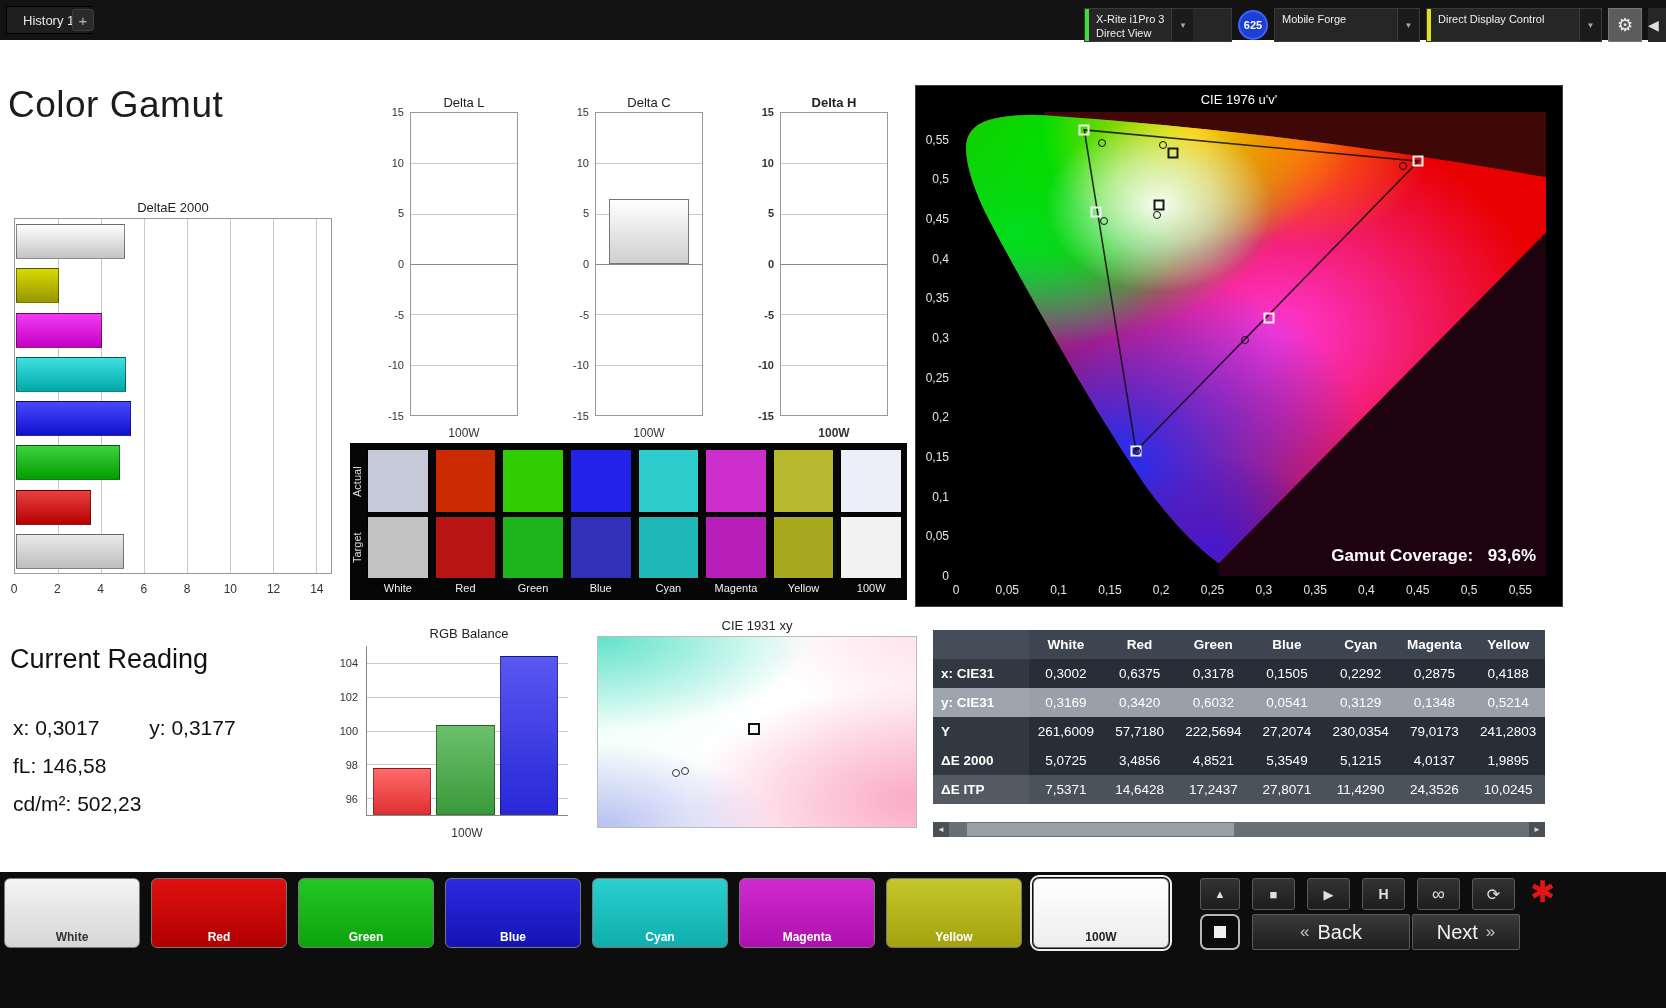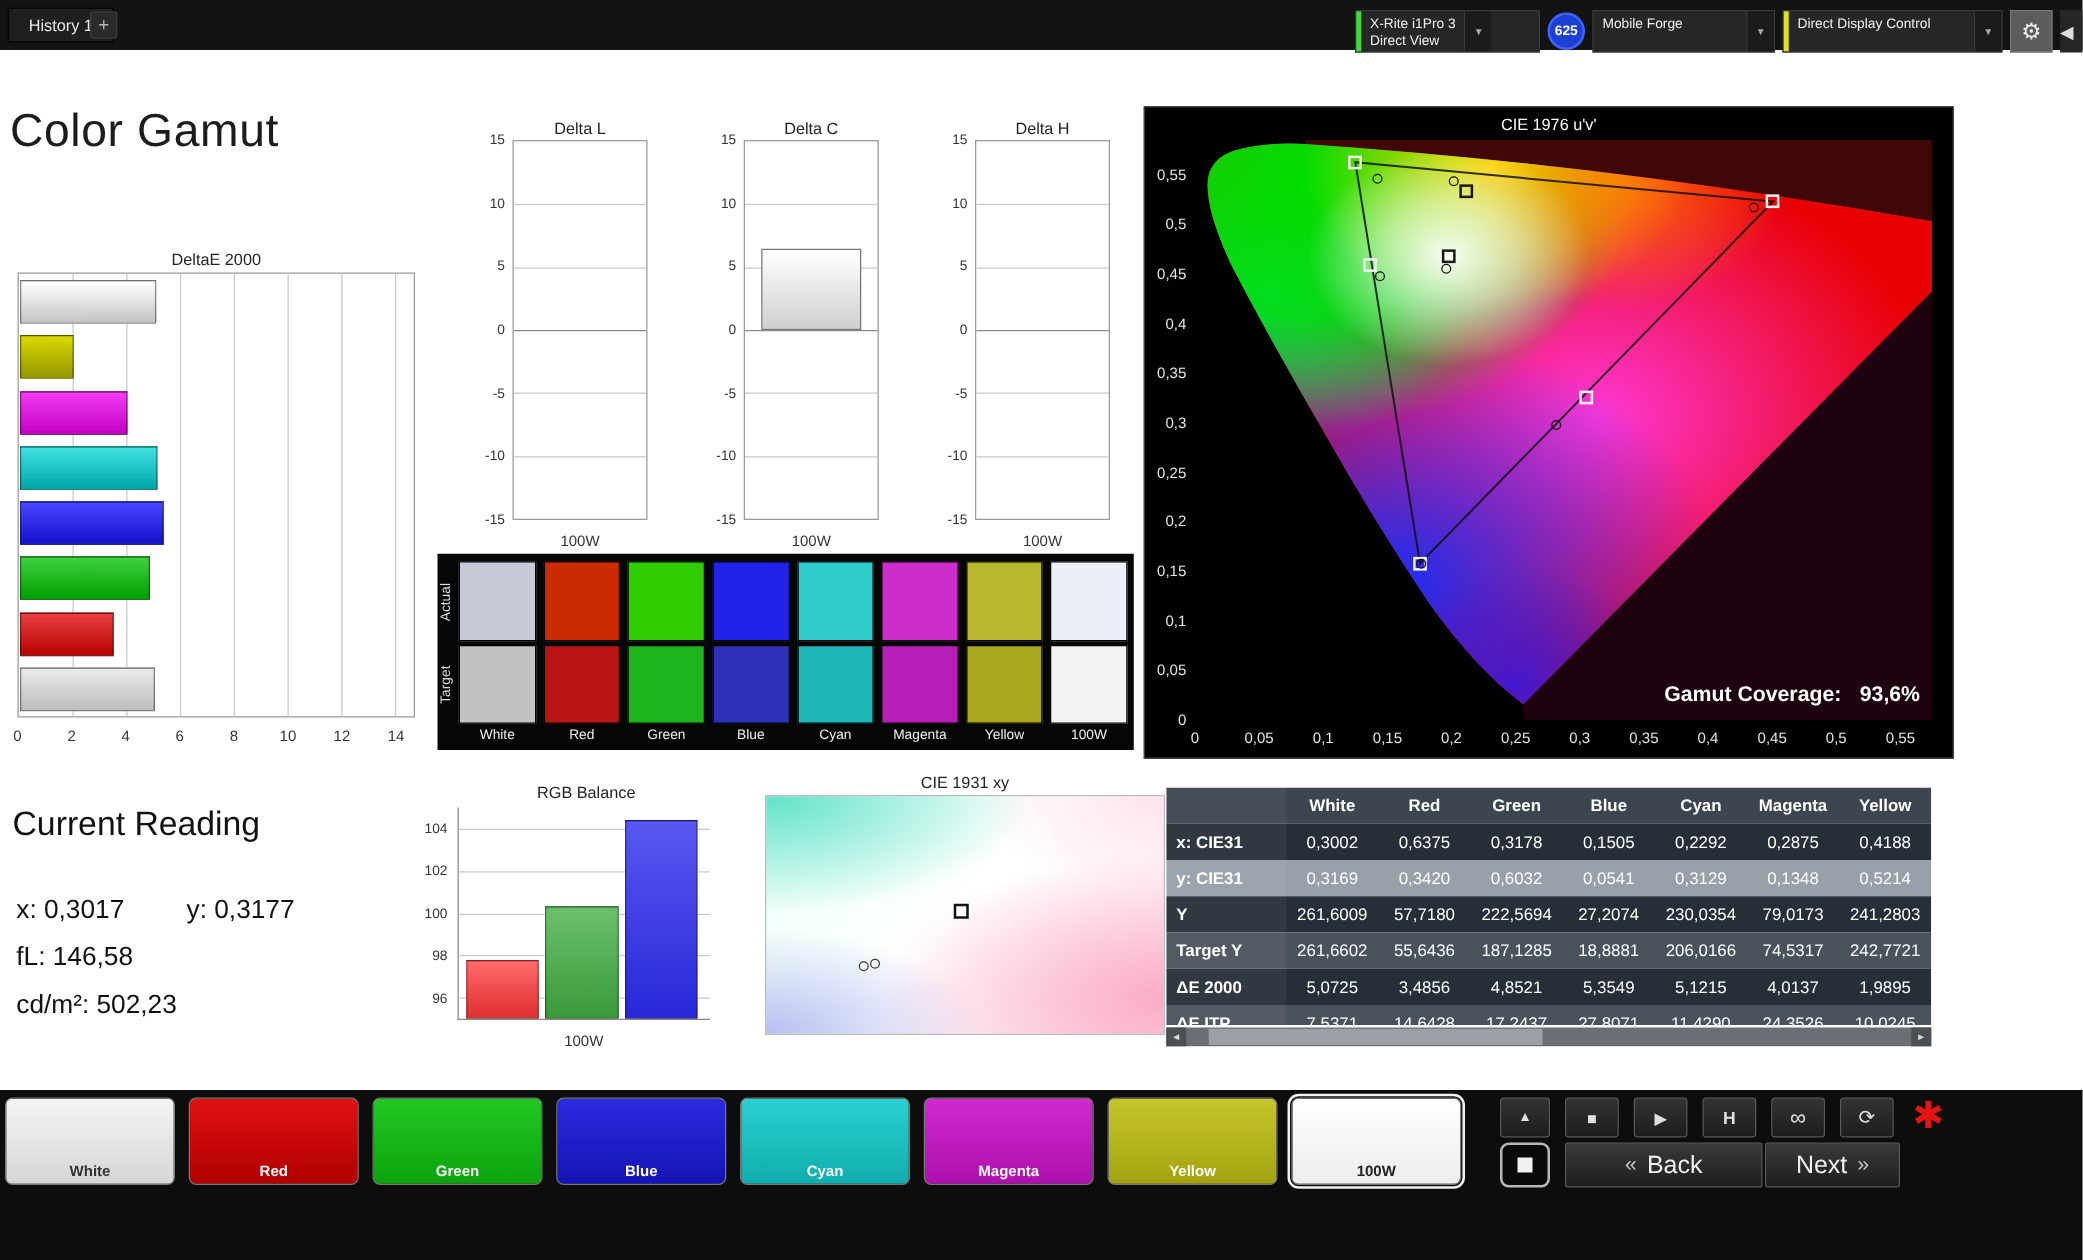"Delta H" div.dchart { font-weight: none -> bold }
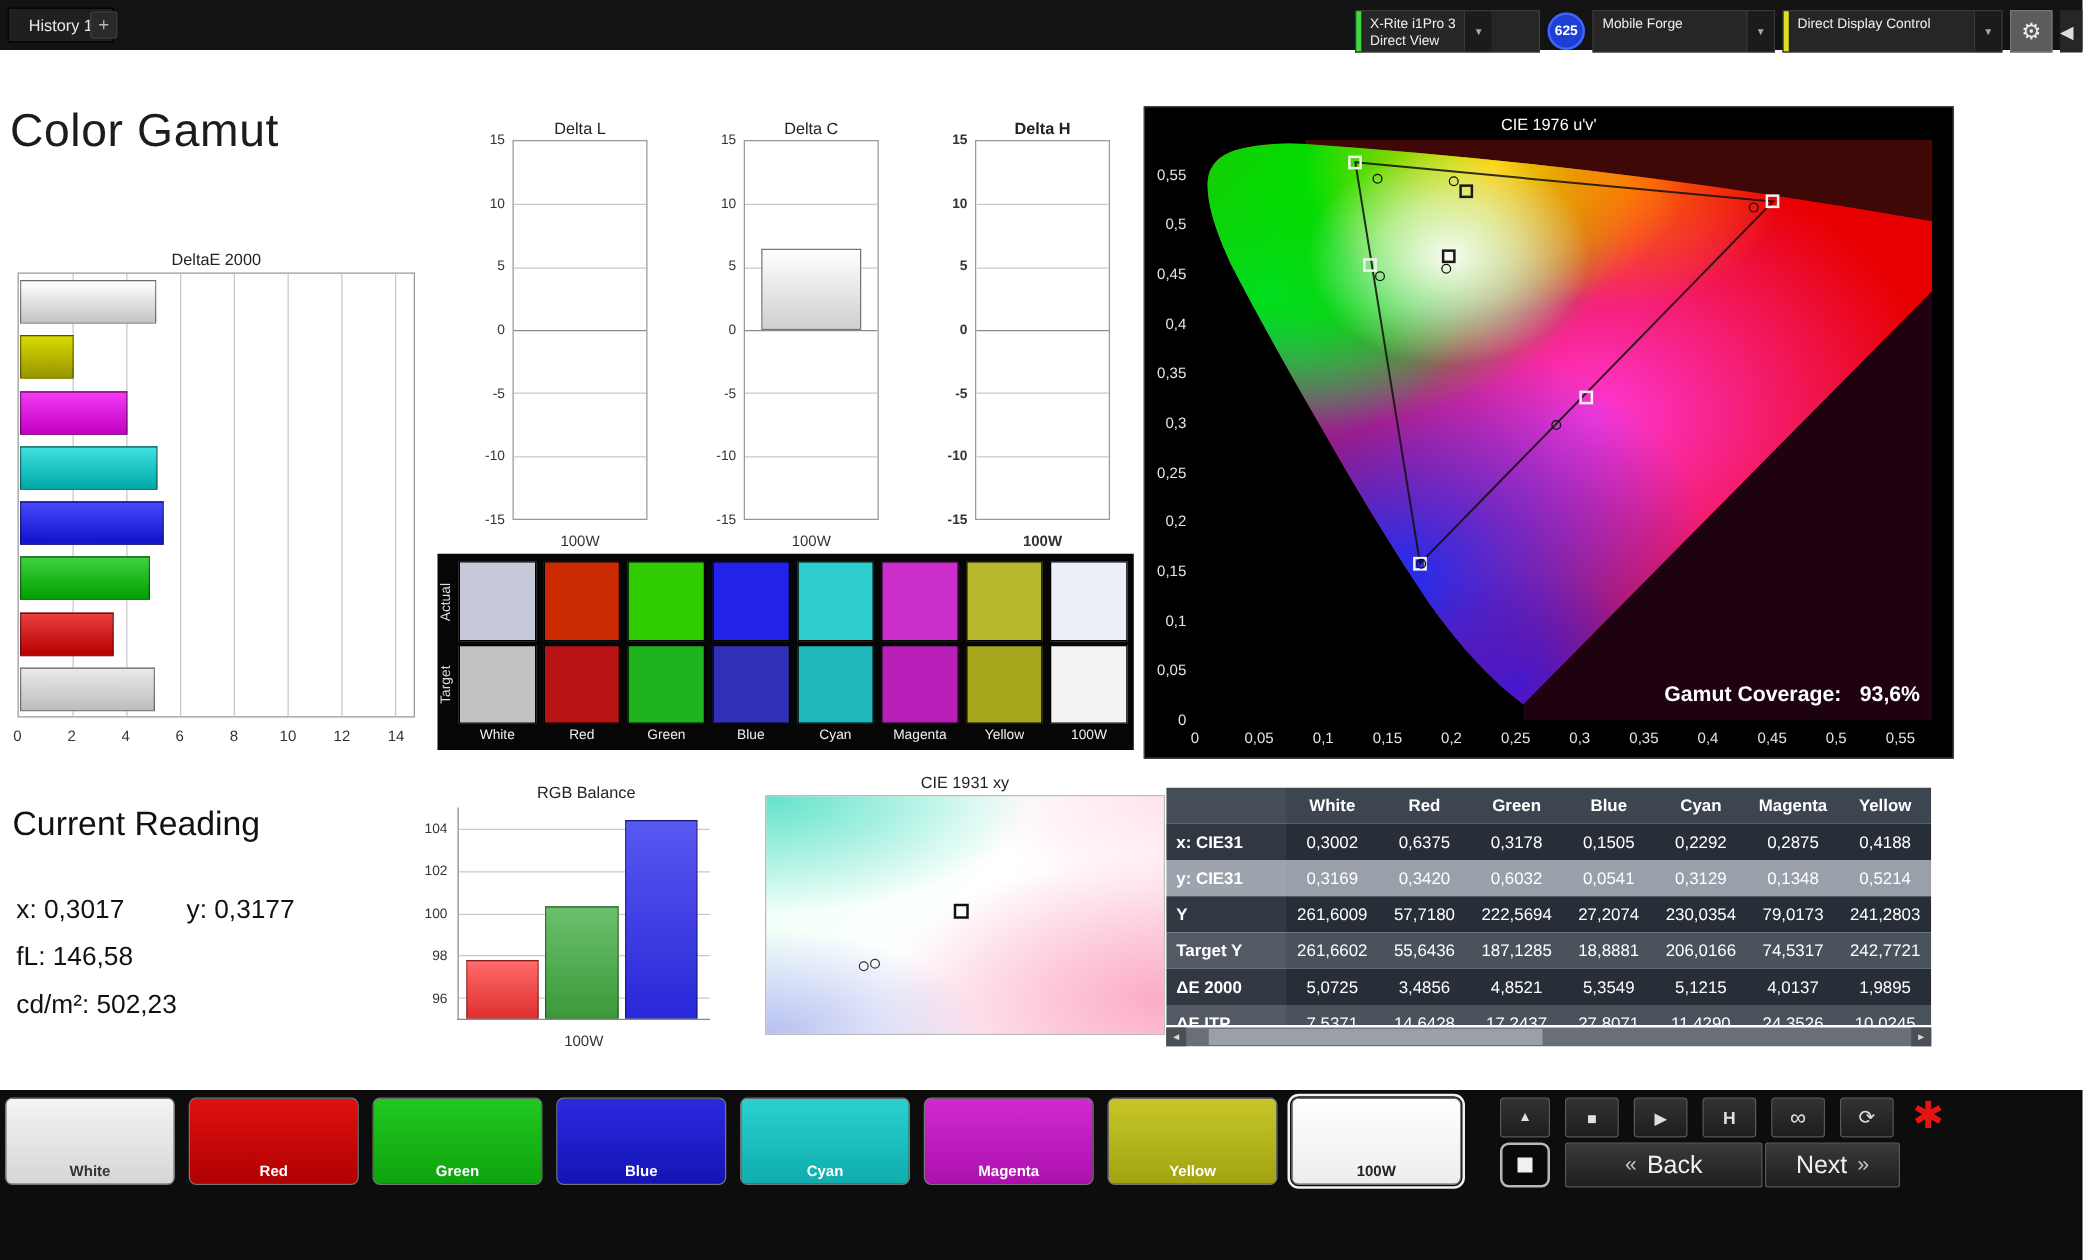"CIE 1931 xy" #cie1931 { left: 612px -> 597px }
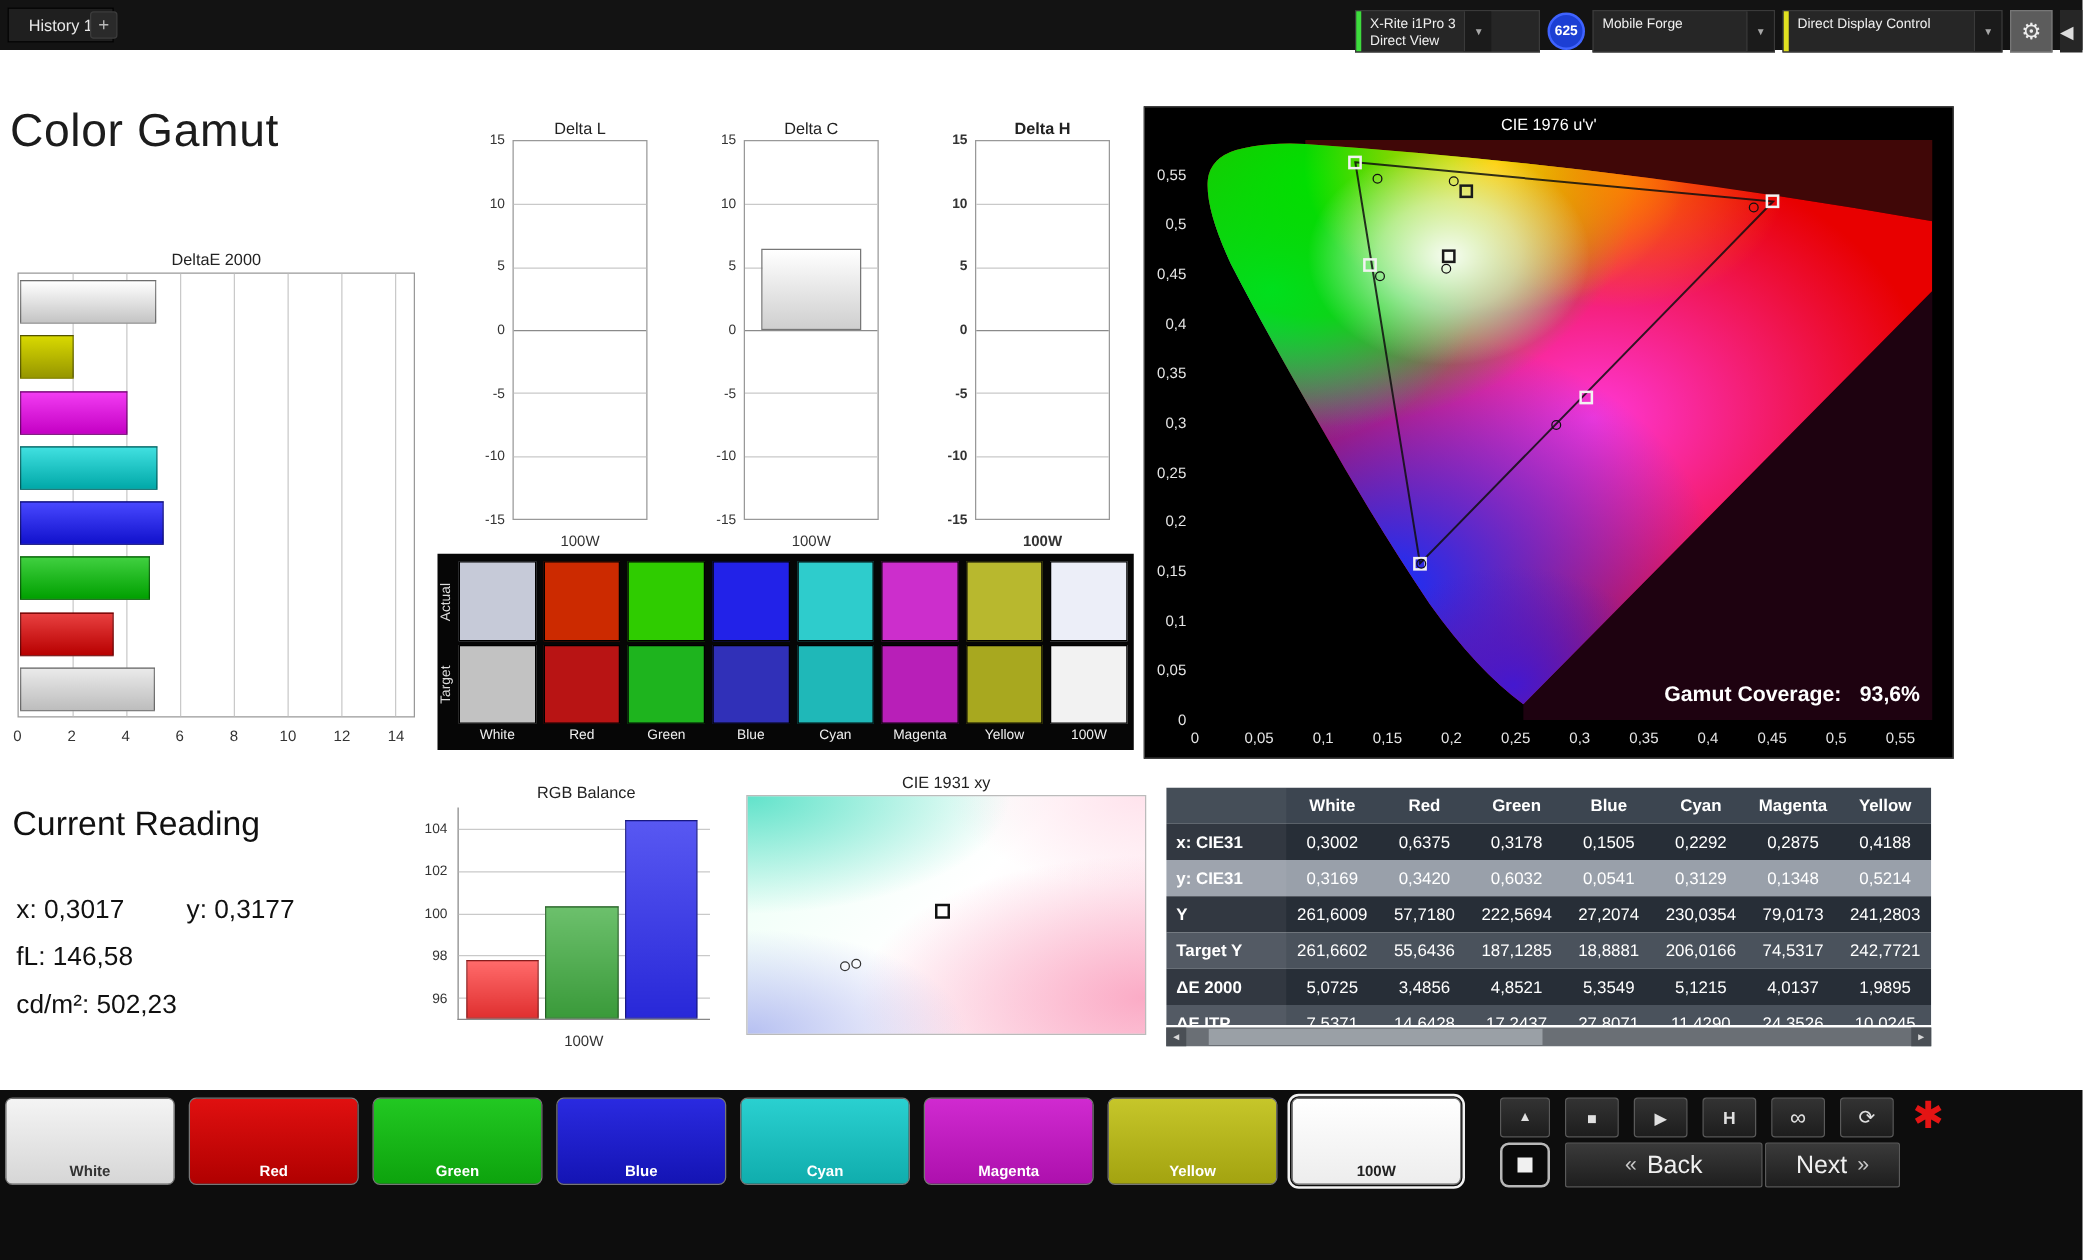"Target Y" div.trow { html: <div> <div>Target Y</div> <div>261,6602</div> <div>55,6436</div> <div>187,1285</div> <div>18,8881</div> <div>206,0166</div> <div>74,5317</div> <div>242,7721</div> </div> -> none }
